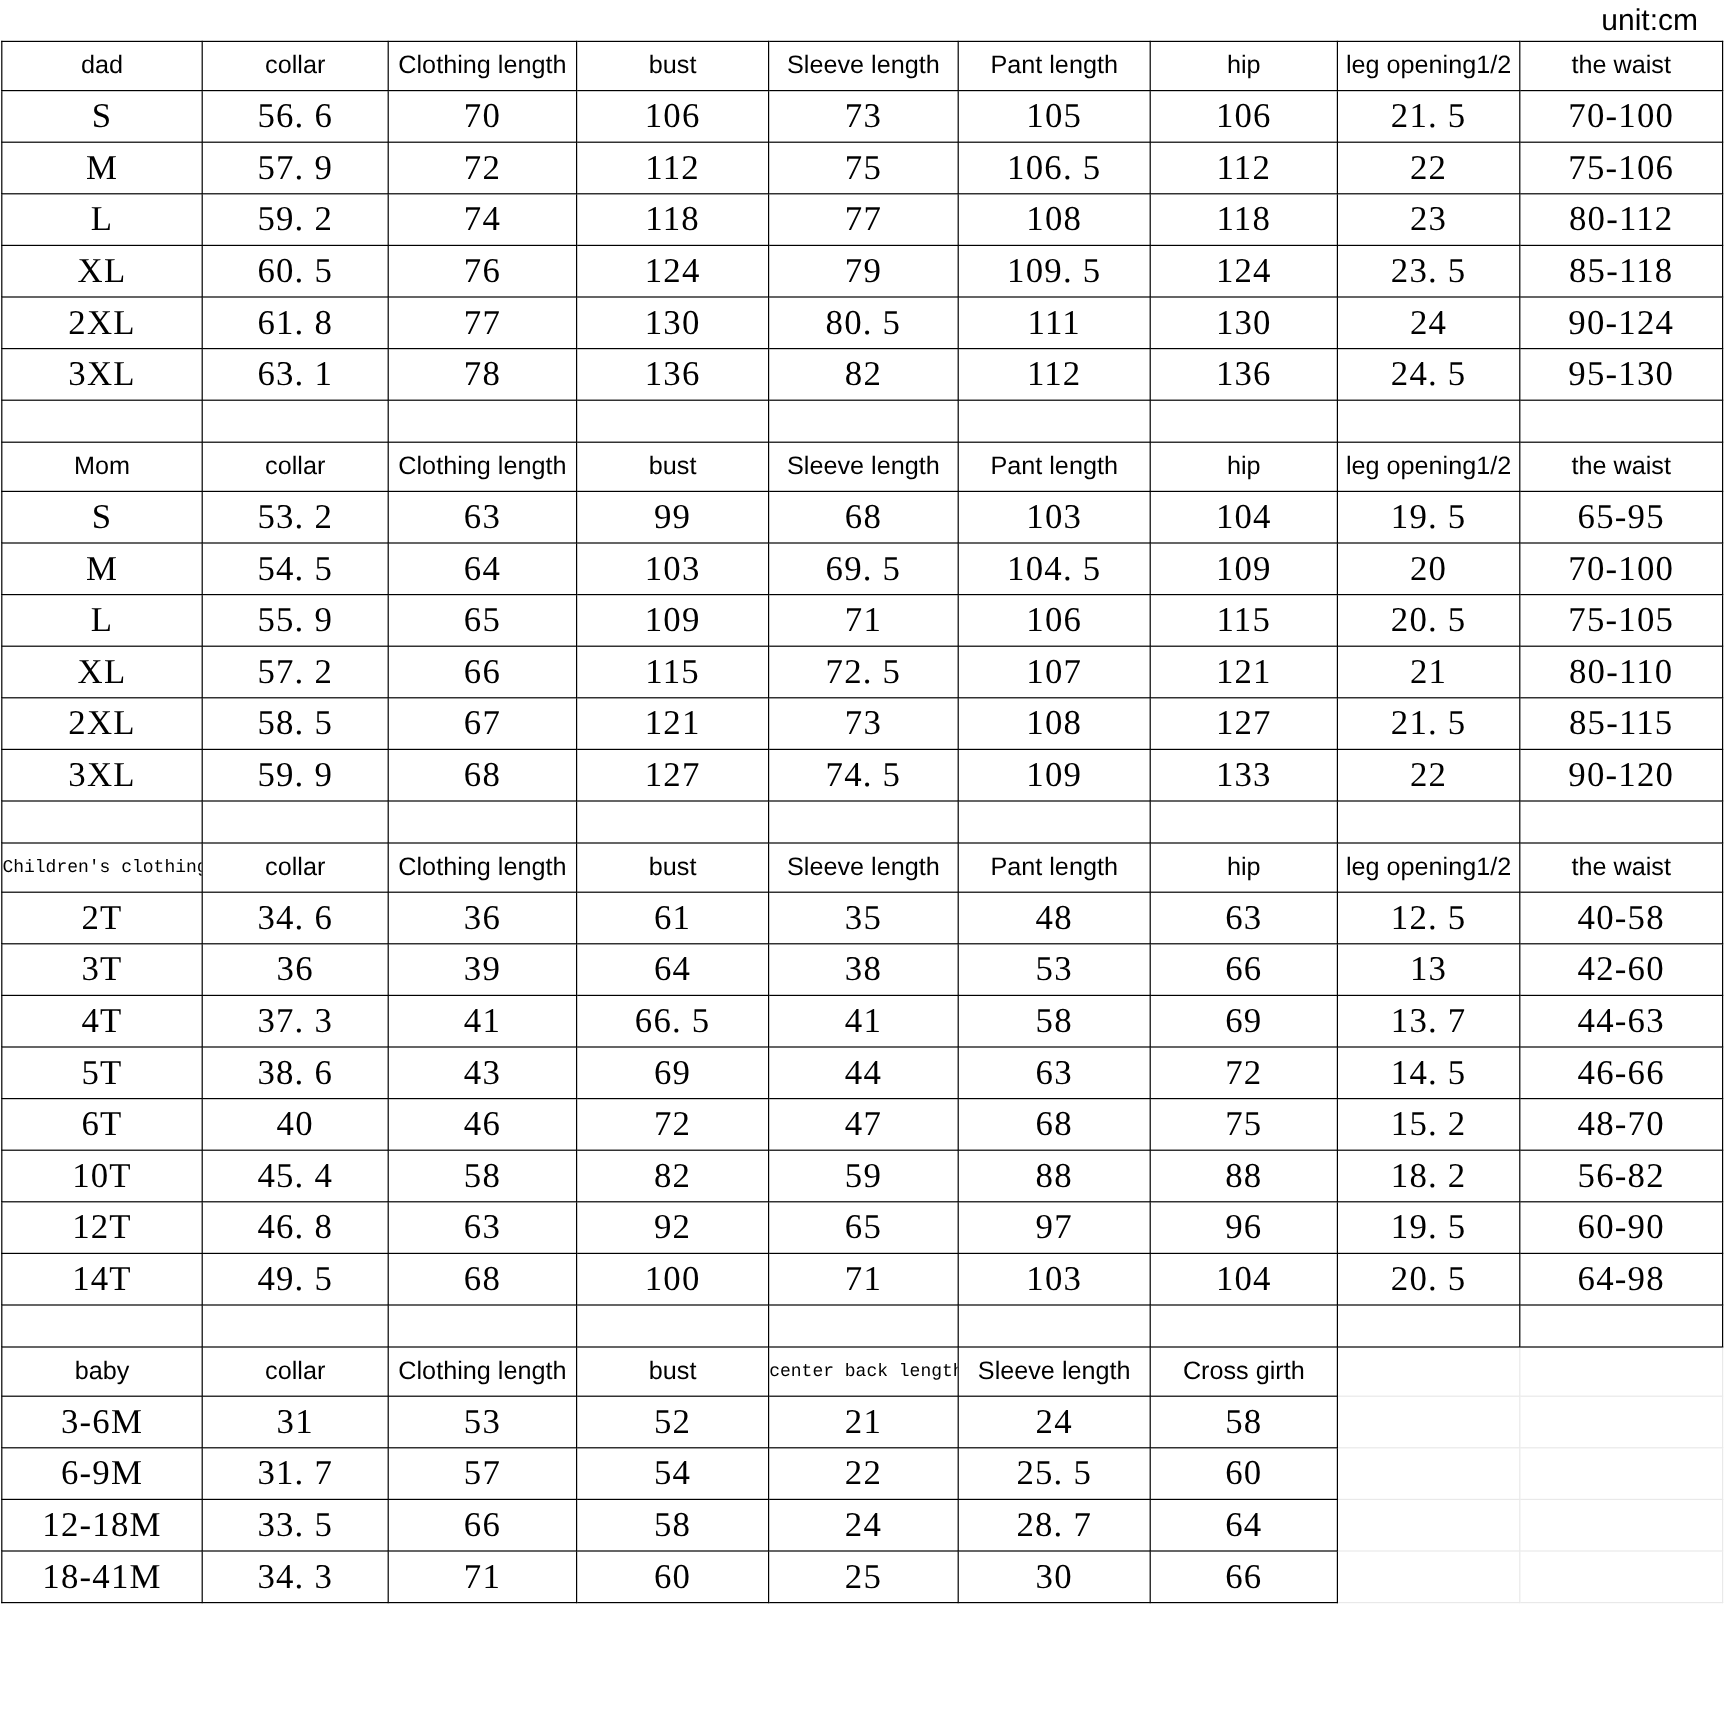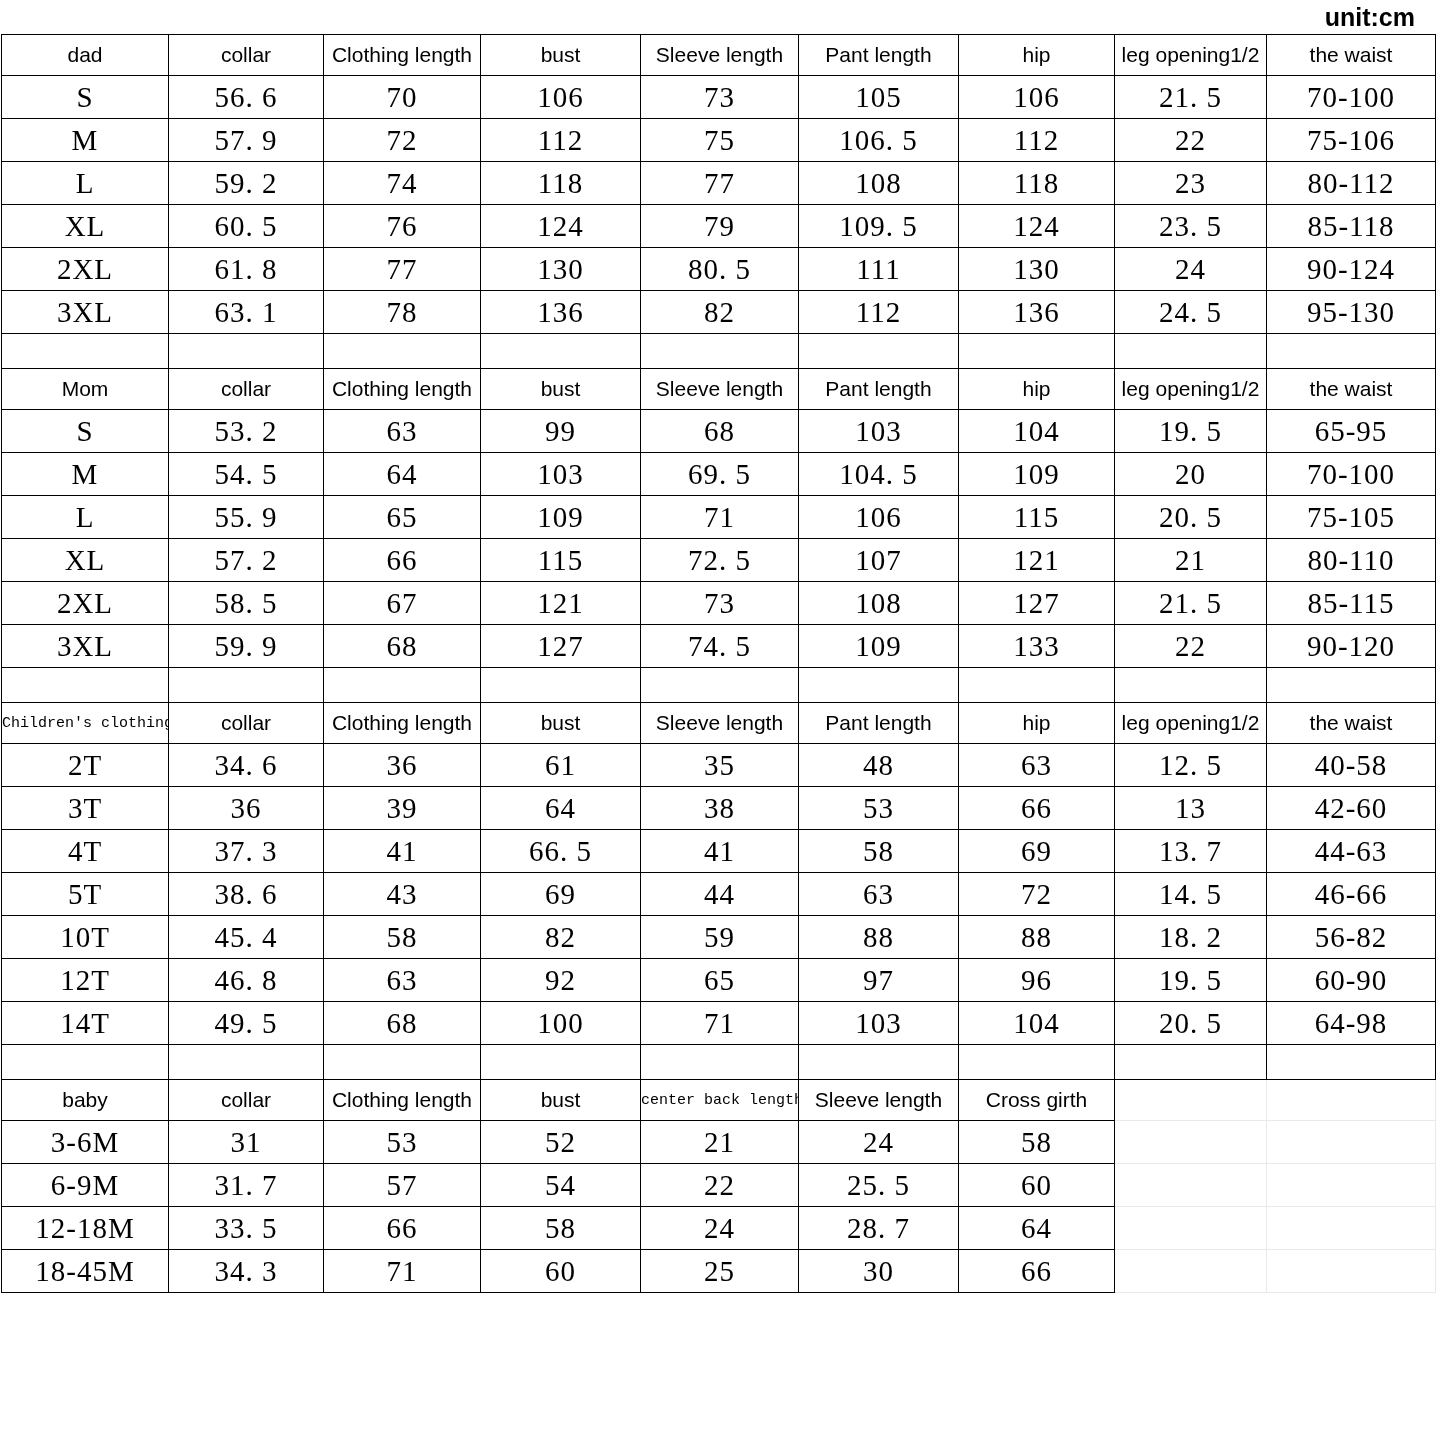"unit:cm" .unit-row { font-weight: bold -> none }
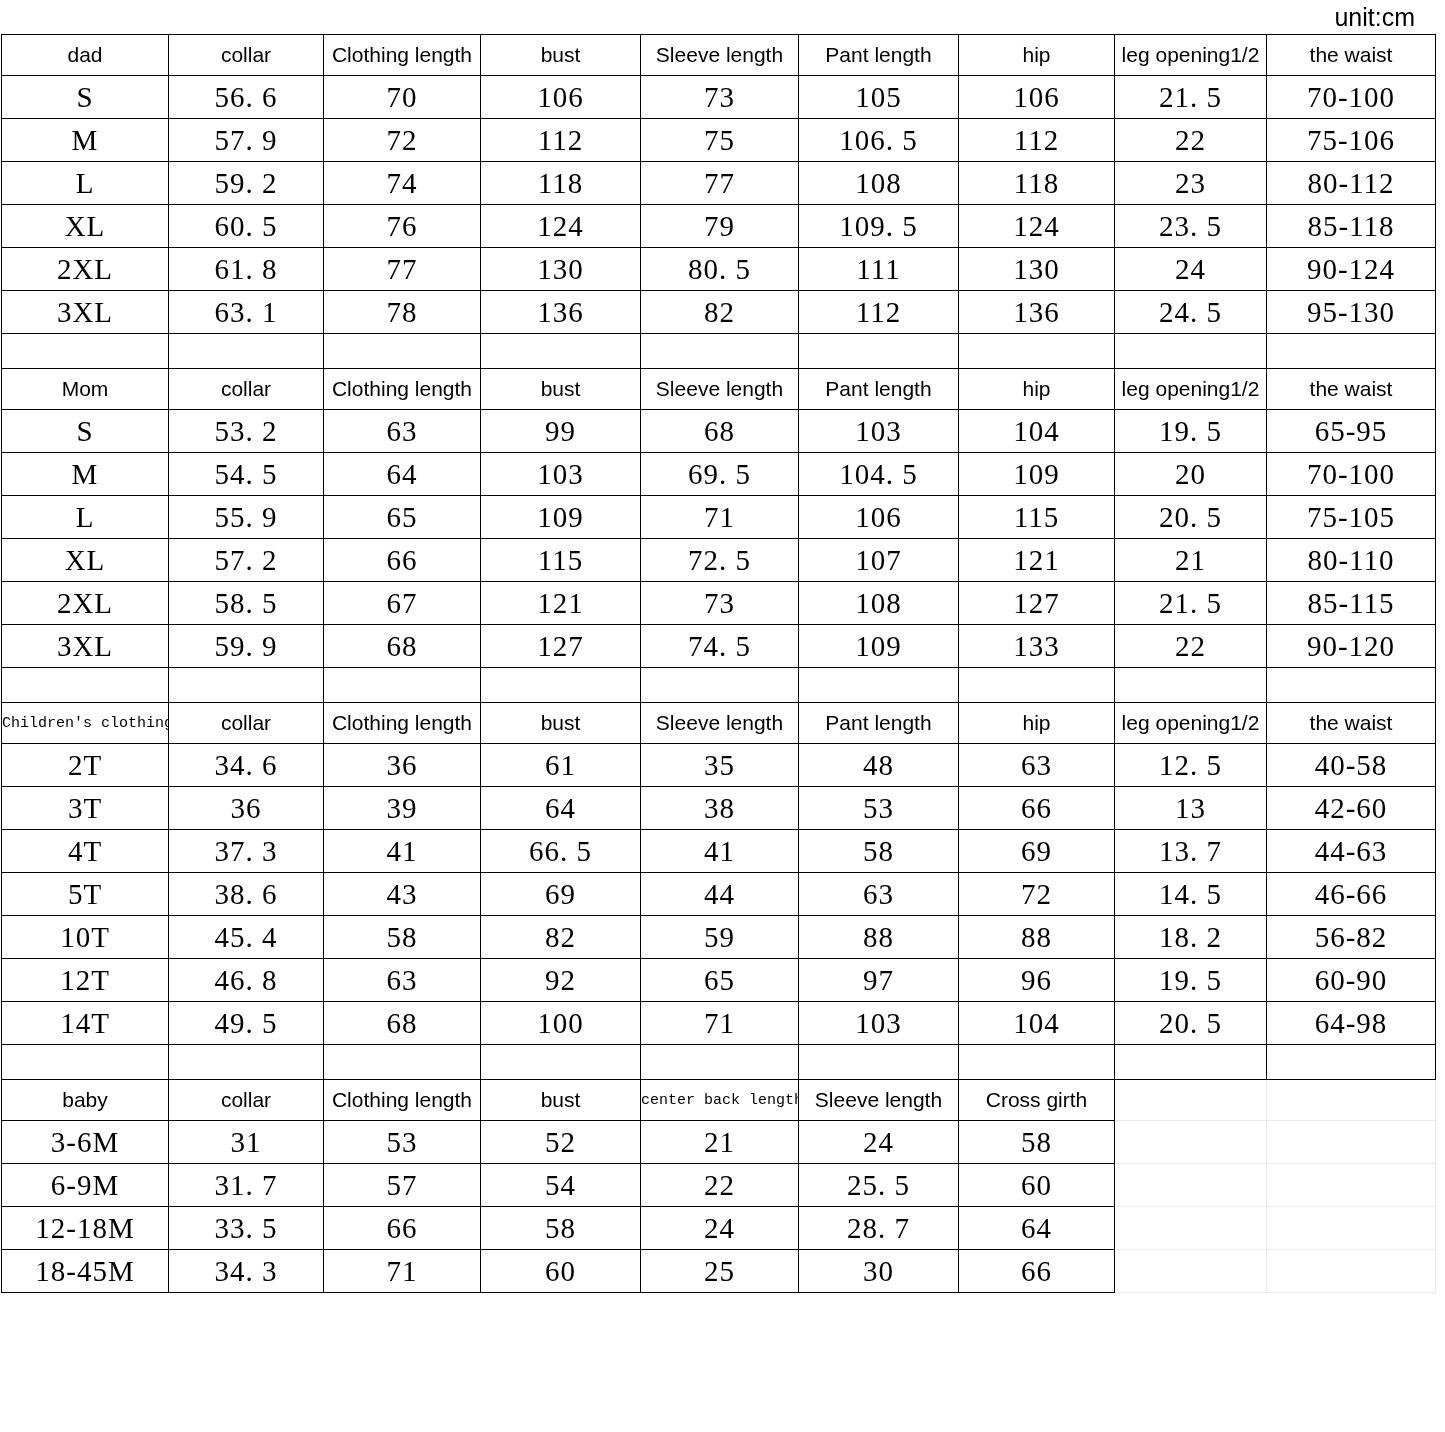"6T" tr.data { html: none -> <tr> <td>6T</td> <td>40</td> <td>46</td> <td>72</td> <td>47</td> <td>68</td> <td>75</td> <td>15. 2</td> <td>48-70</td> </tr> }
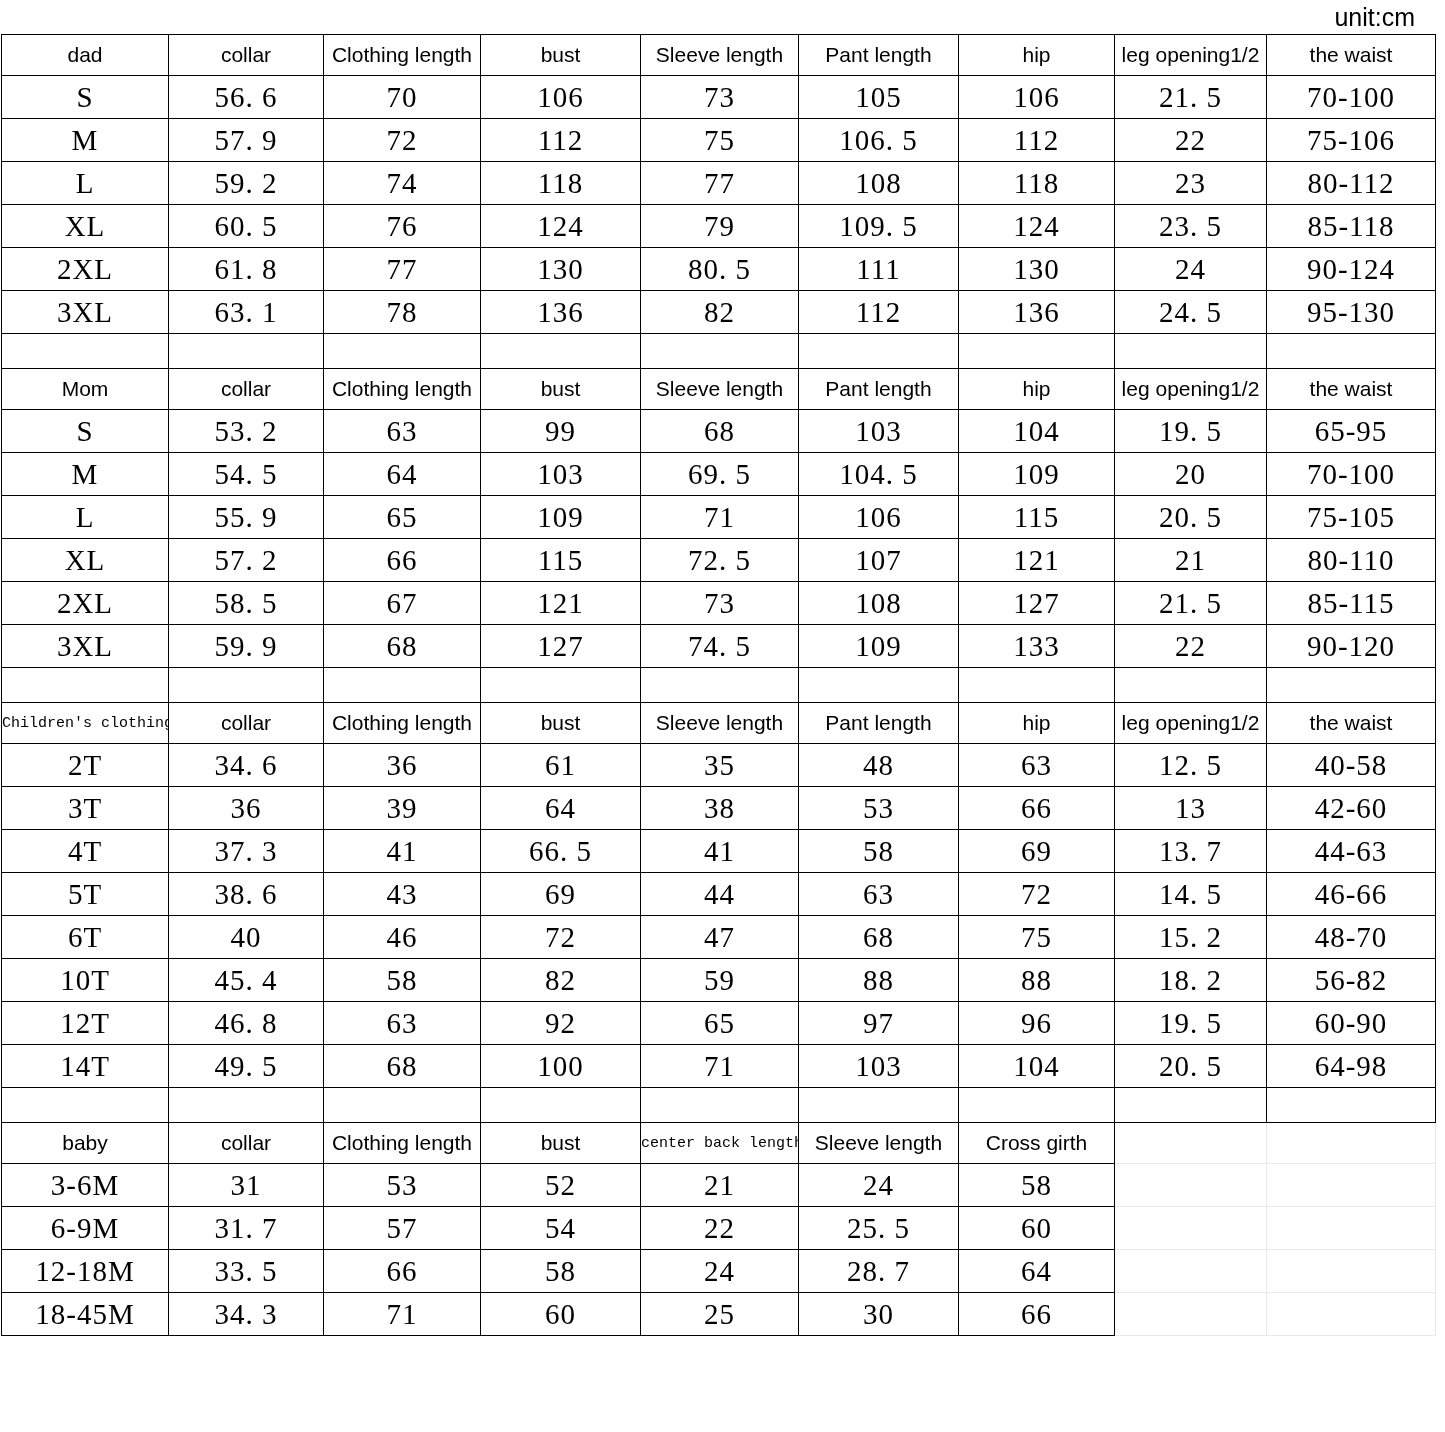"18-45M" td { text: 18-45M -> 18-41M }
